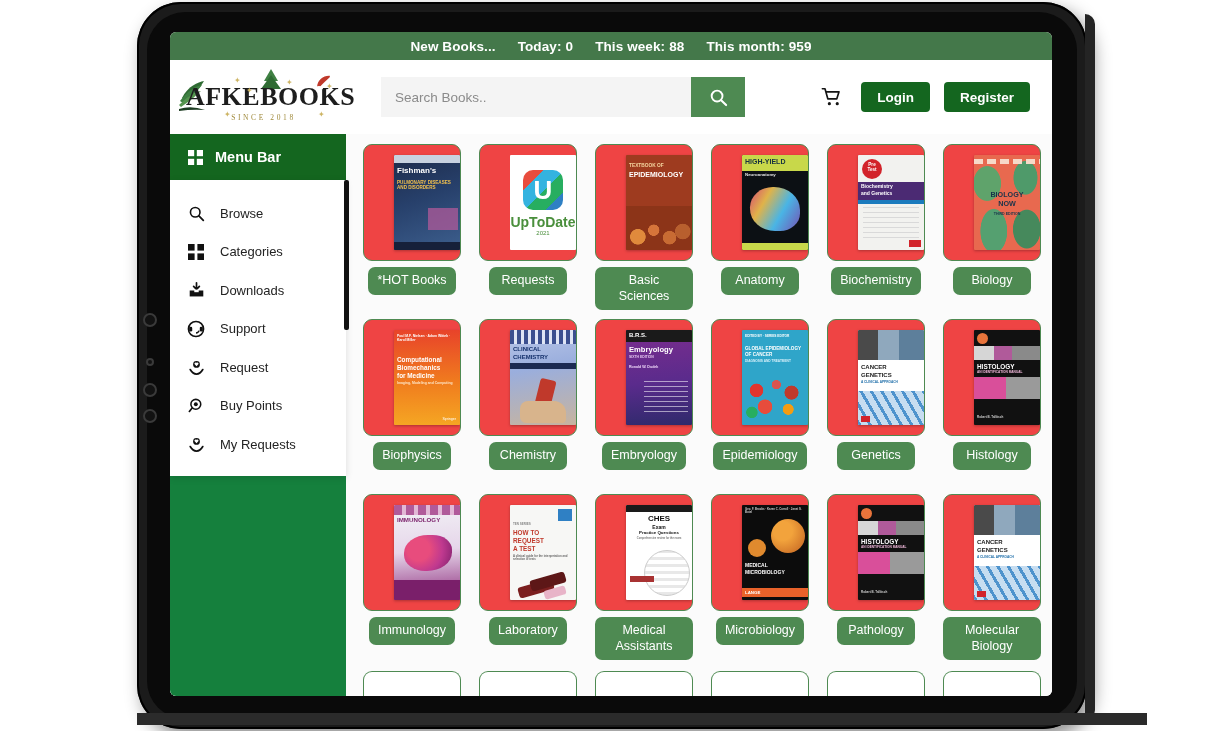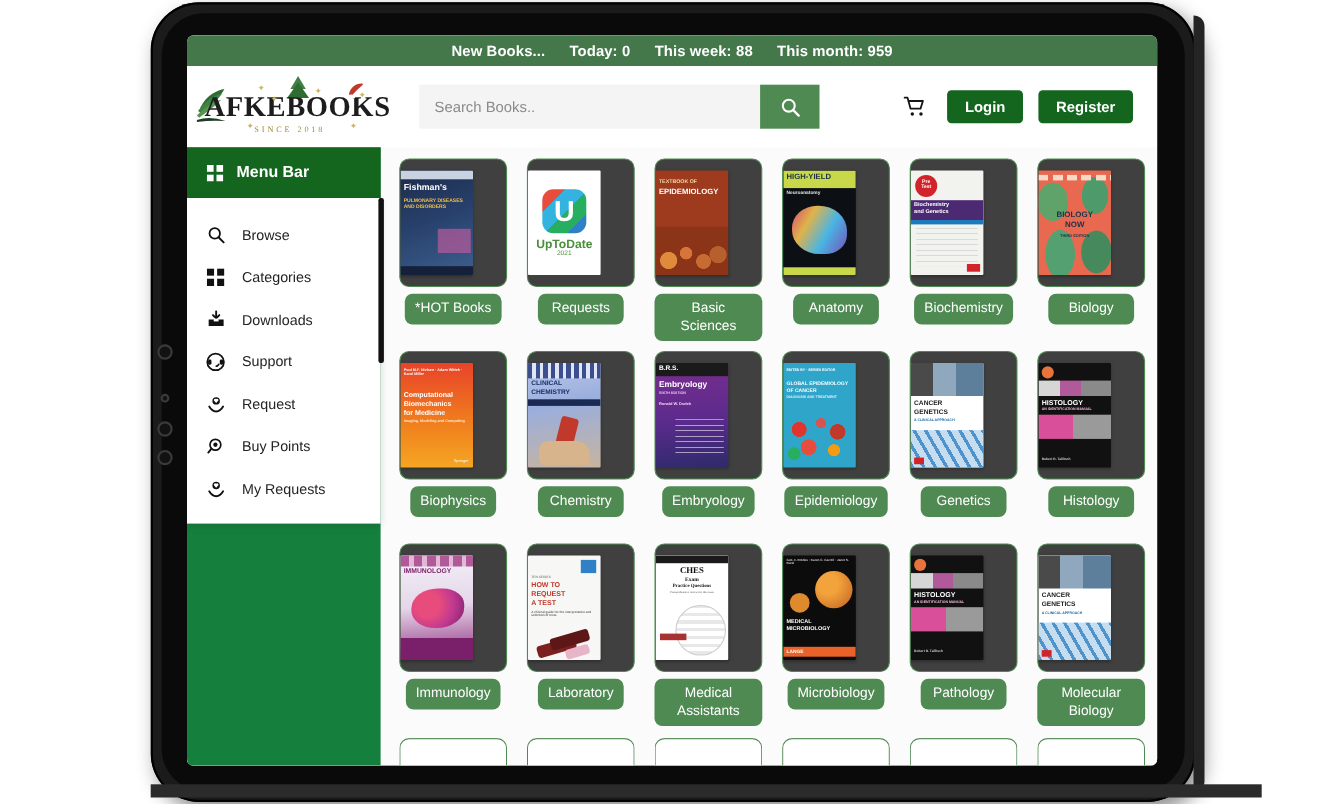"Fishman's" .cat-card { background: #404040 -> #ef4444; justify-content: flex-start -> flex-end }
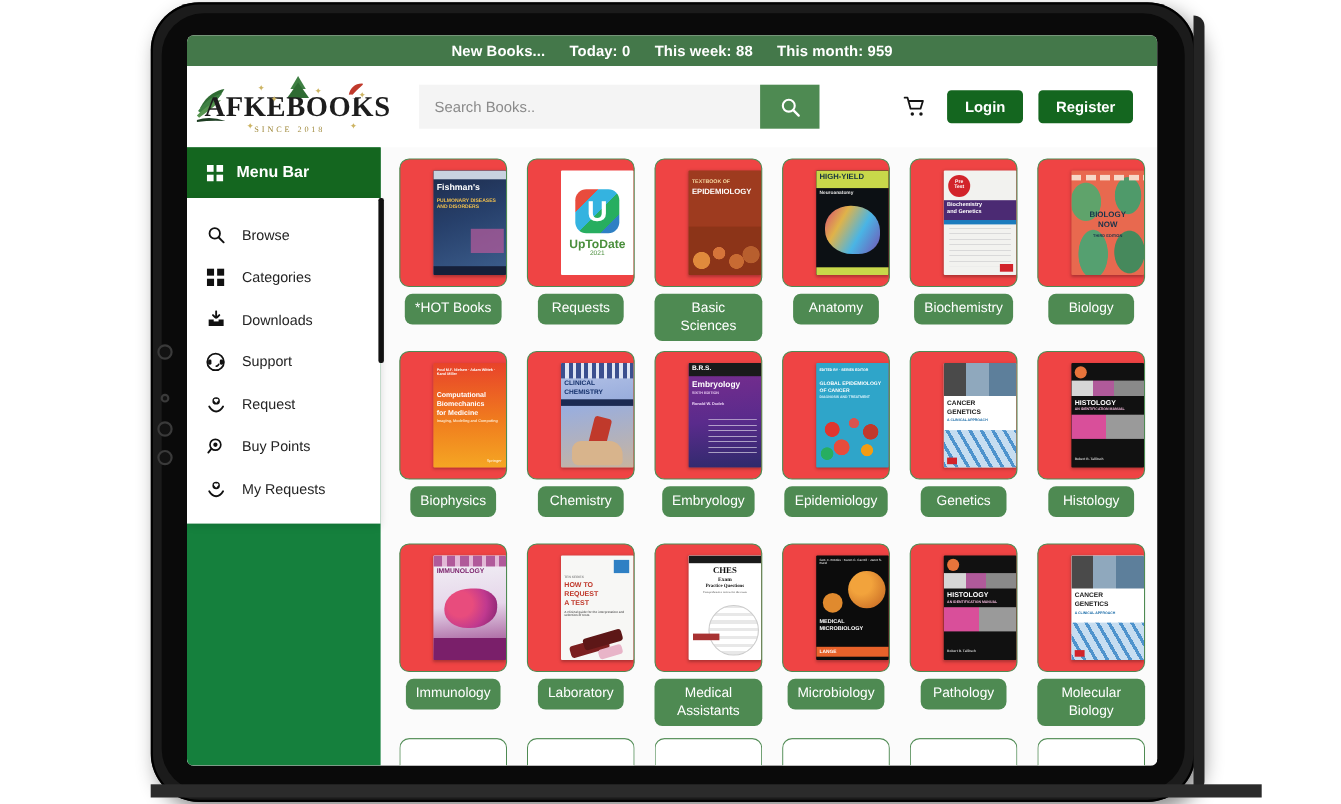"UpToDate" div { font-size: 11px -> 14px }
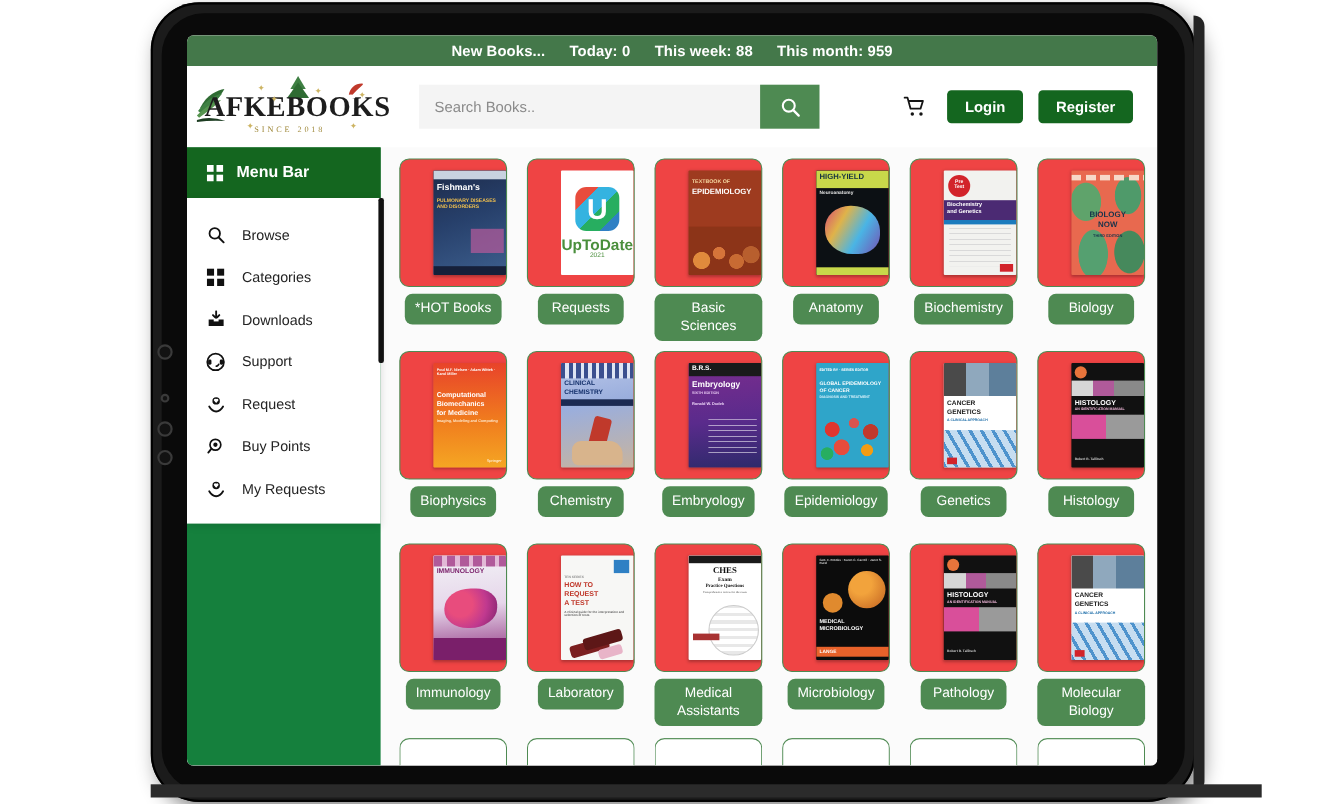"CHES" div.cover { font-family: Liberation Serif, serif -> none }
